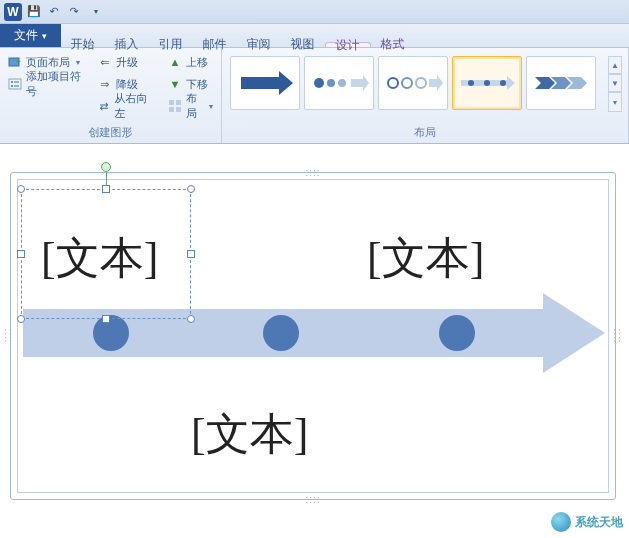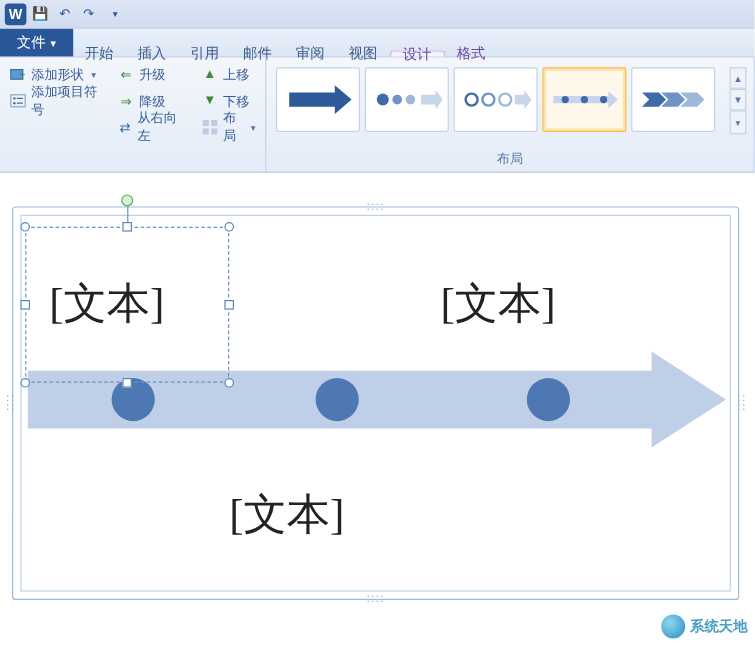"添加形状" span { text: 添加形状 -> 页面布局 }
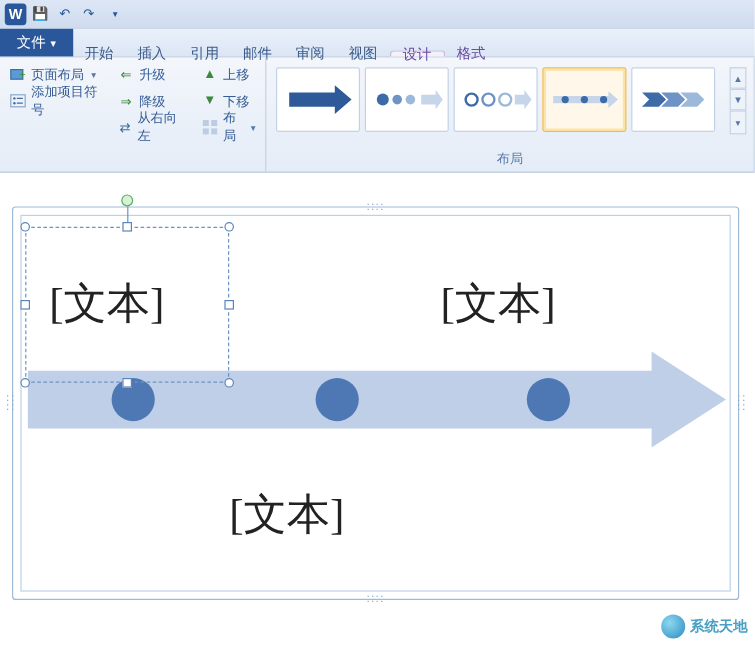"创建图形" div.group-label { html: none -> <div>创建图形</div> }
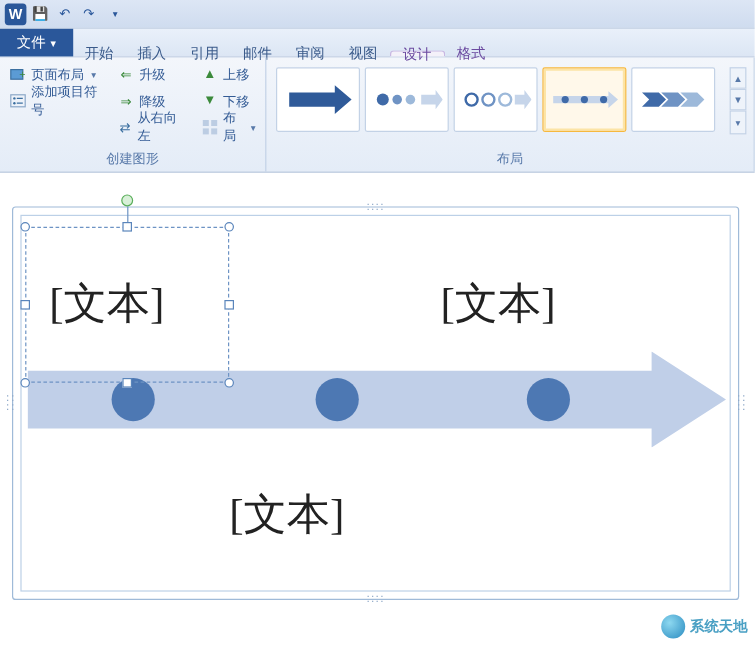"[文本]" .node-text { font-size: 36px -> 44px }
